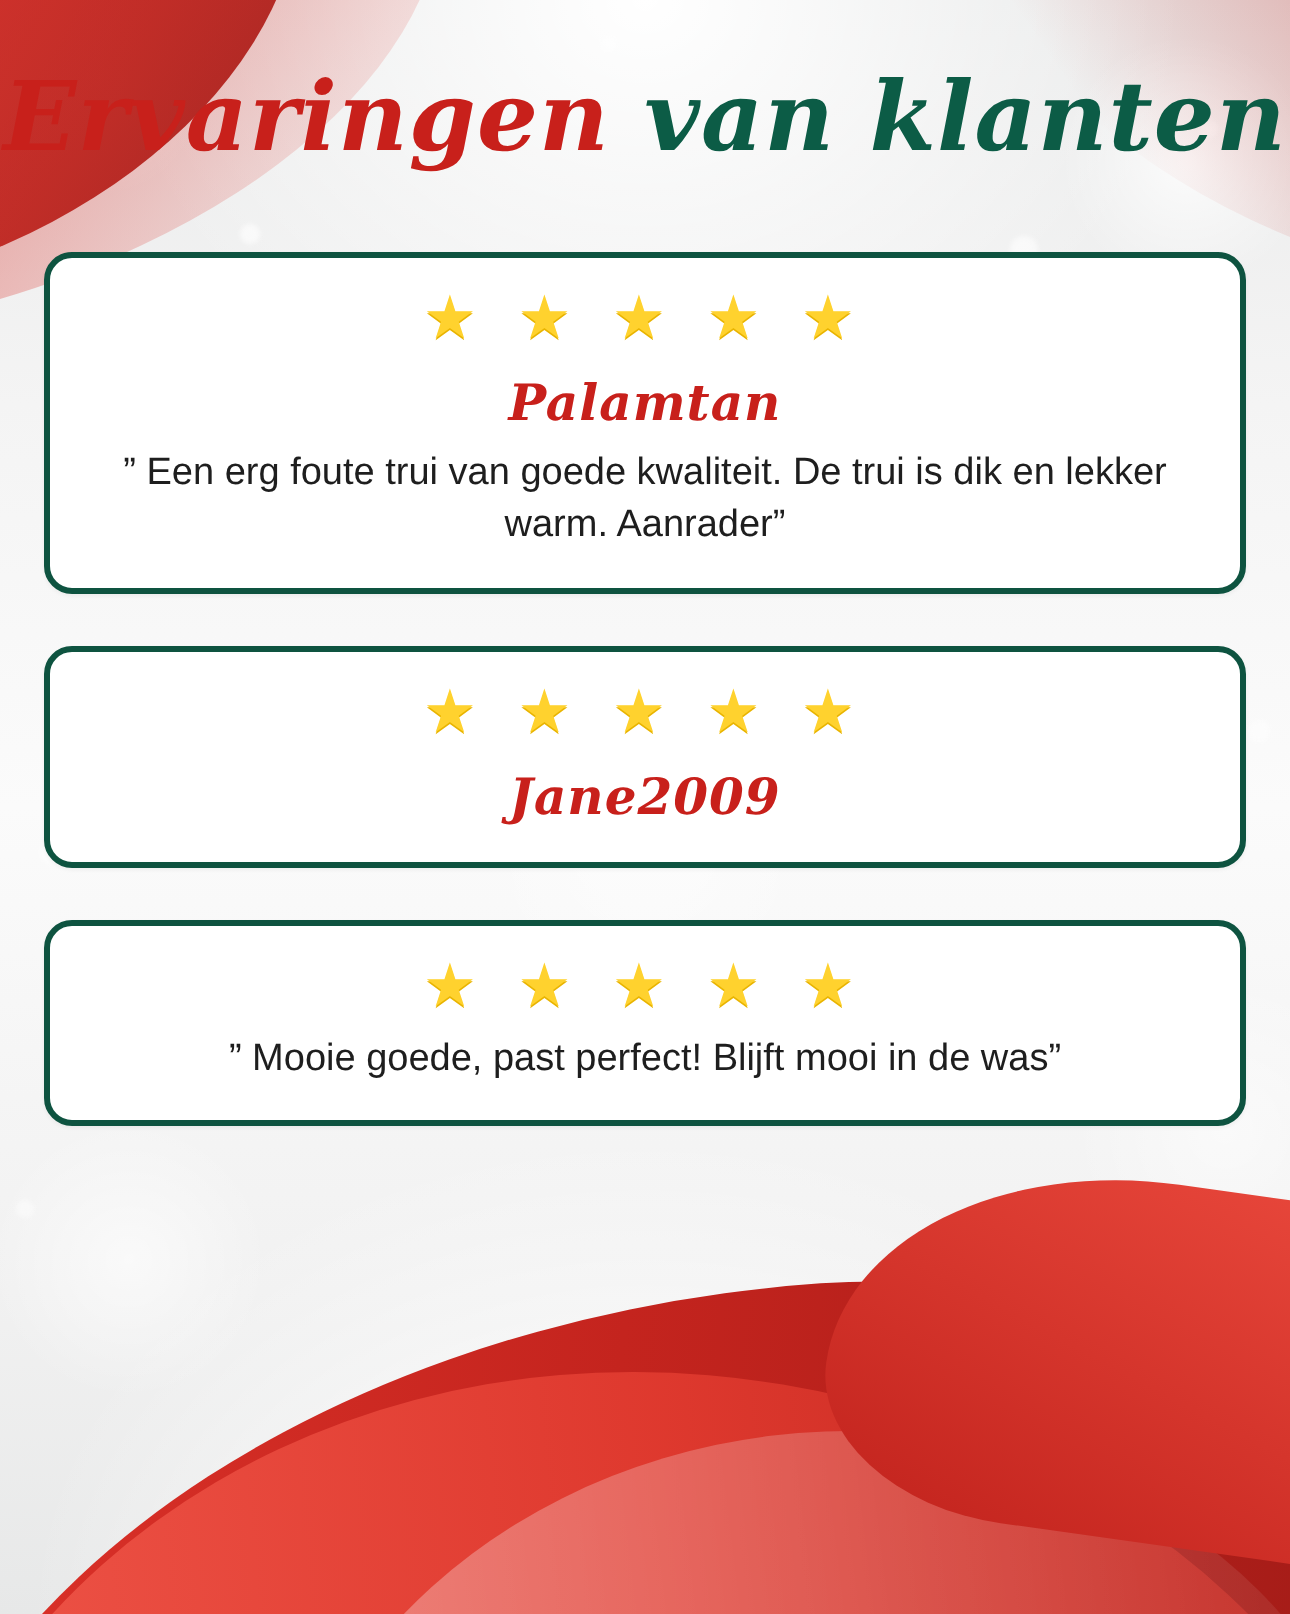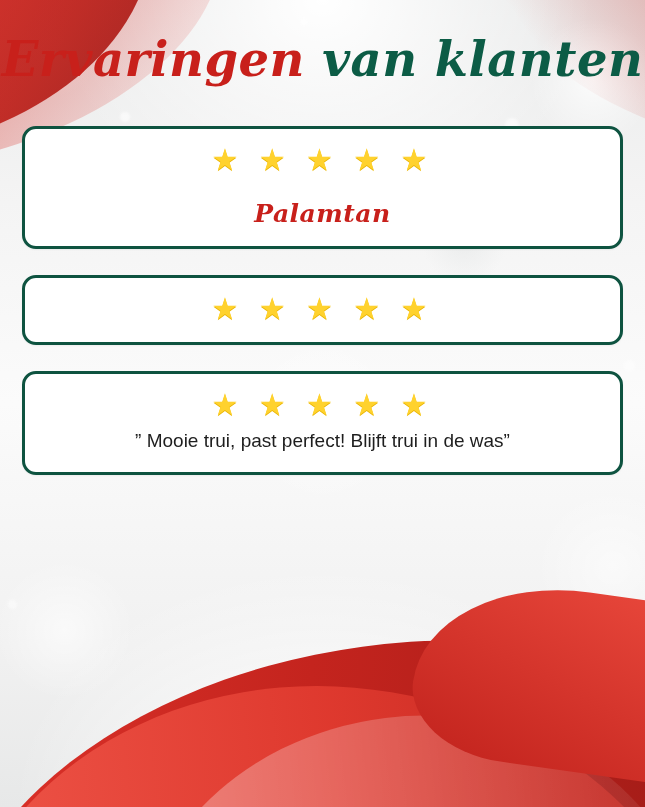"Palamtan" .author { margin-top: 24px -> 12px }
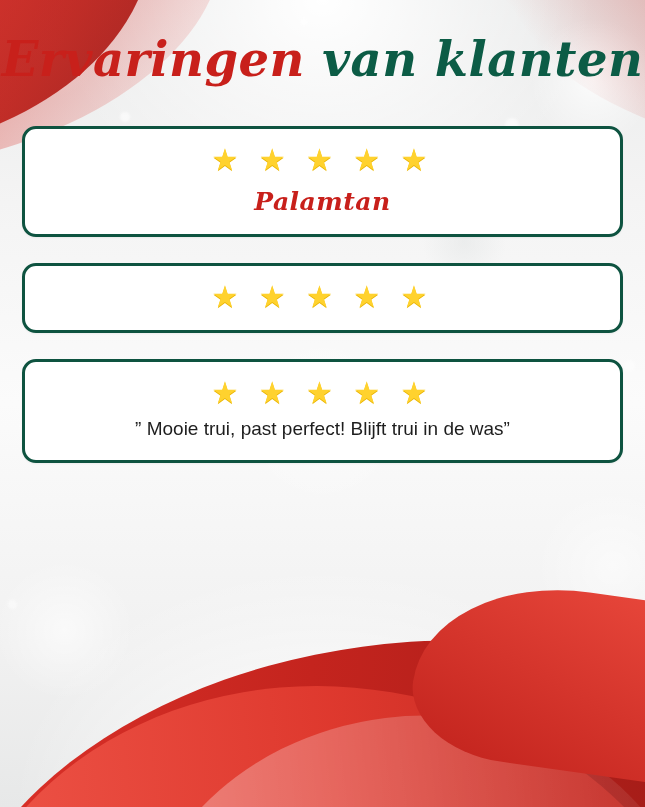"” Een erg foute trui" div.quote { html: none -> <div>” Een erg foute trui van goede kwaliteit. De trui is dik en lekker warm. Aanrader”</div> }
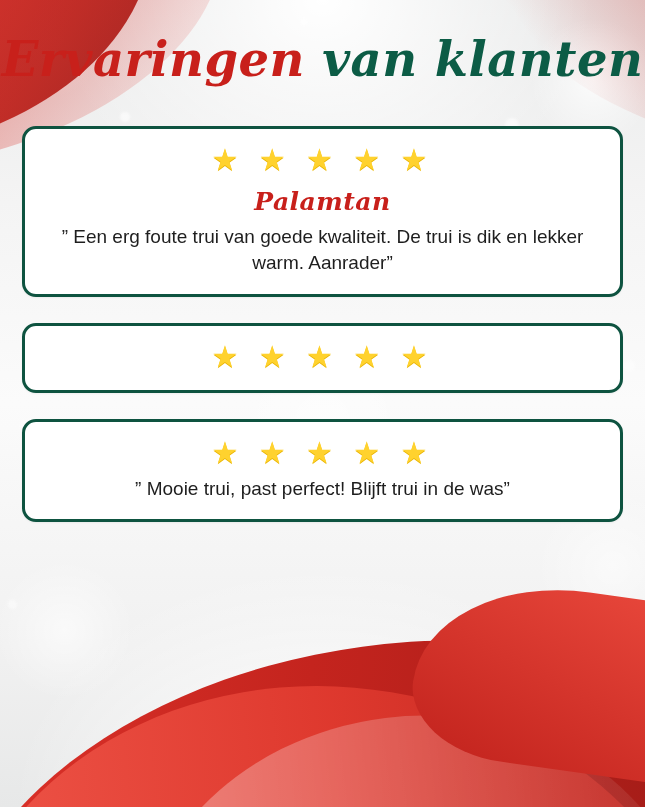"Jane2009" div.author { html: none -> <div>Jane2009</div> }
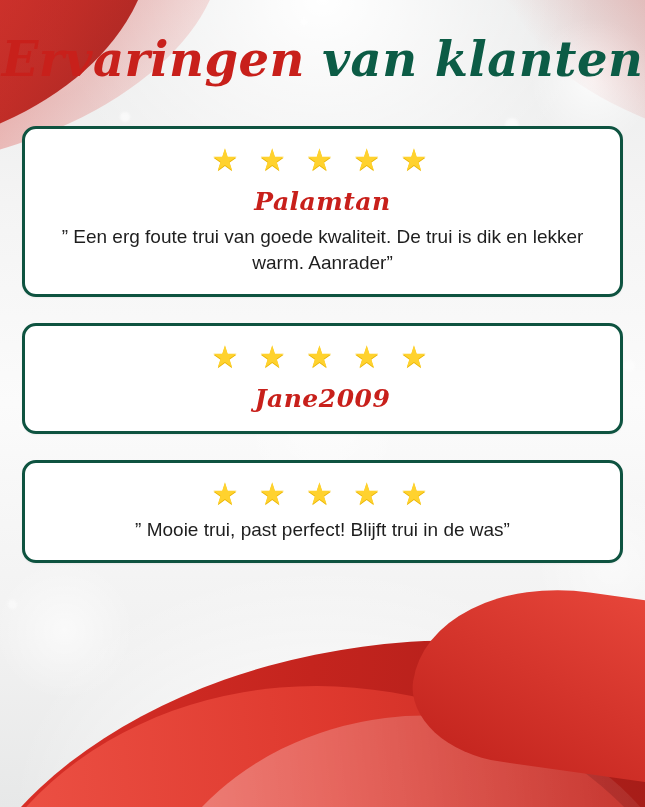"” Mooie trui, past perfect!" div.quote { text: trui, past perfect! Blijft trui -> goede, past perfect! Blijft mooi }
